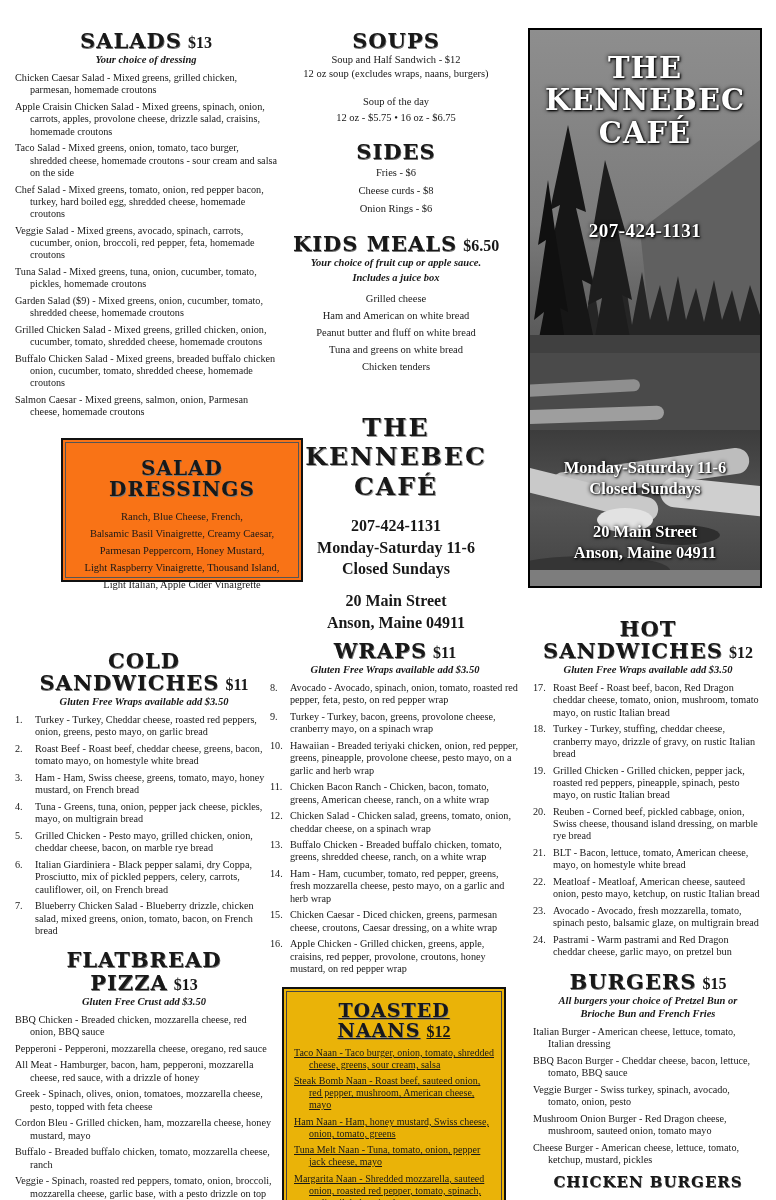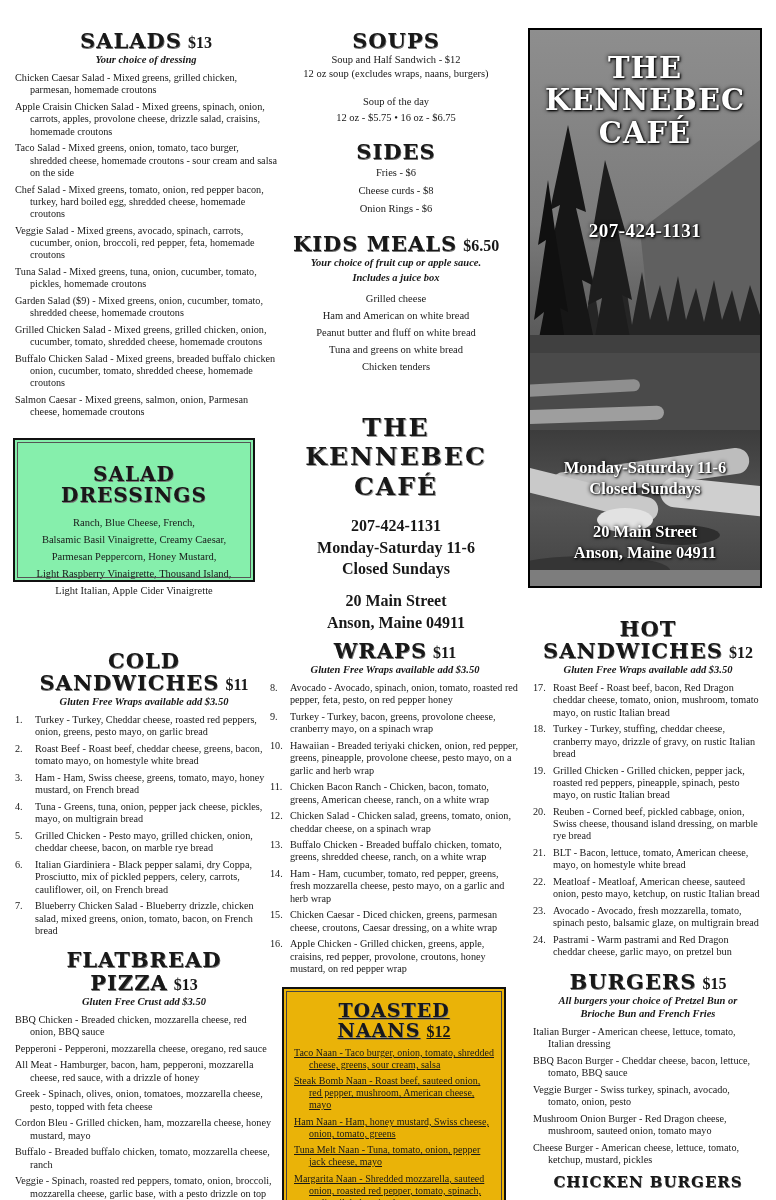"SALAD DRESSINGS" .dress-box { background: #86efac -> #f97316; margin-left: none -> 48px; padding: 24px 8px -> 18px 8px }
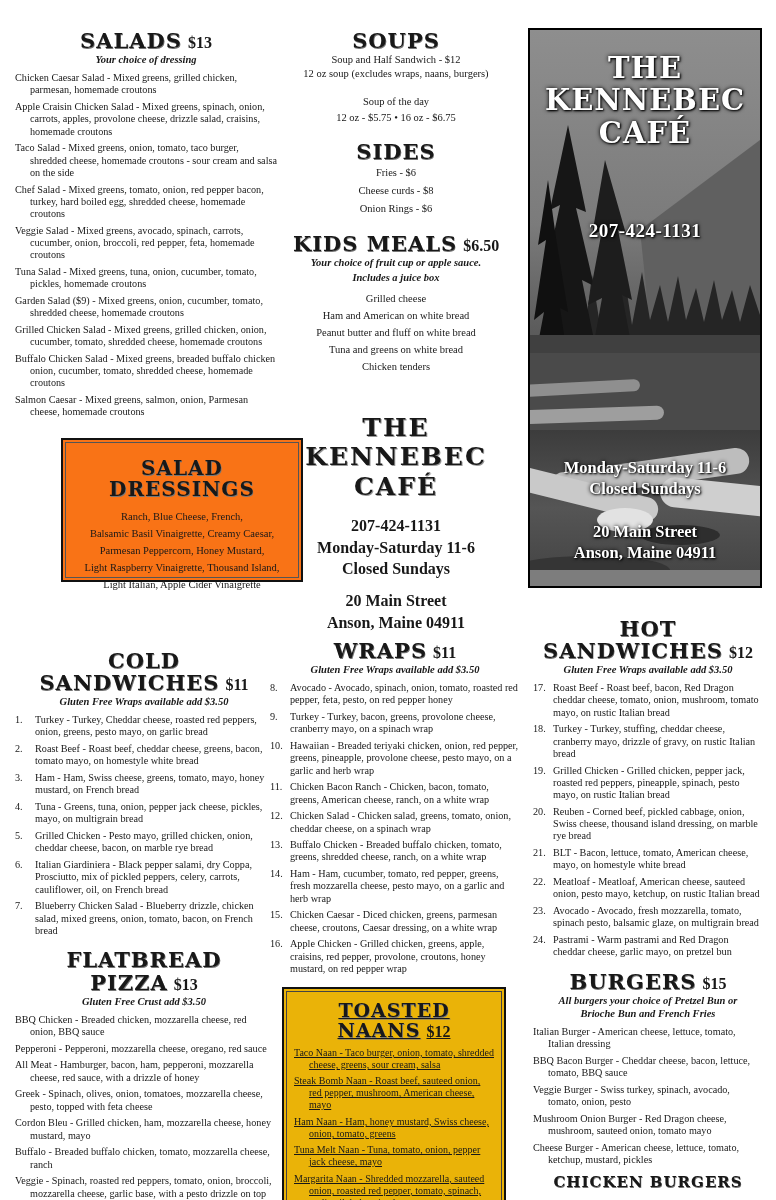"Avocado - Avocado, spinach, onion," span { text: honey -> wrap }
